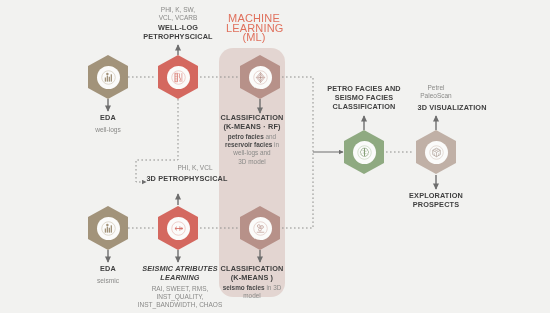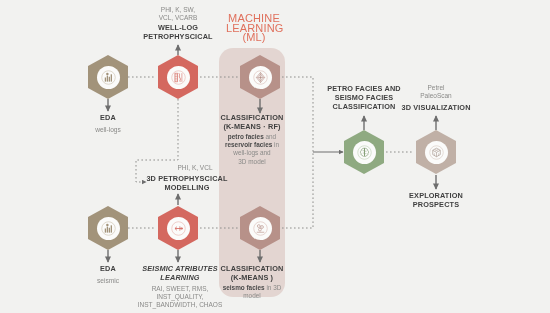"3D VISUALIZATION" div.lbl { left: 396px -> 412px }
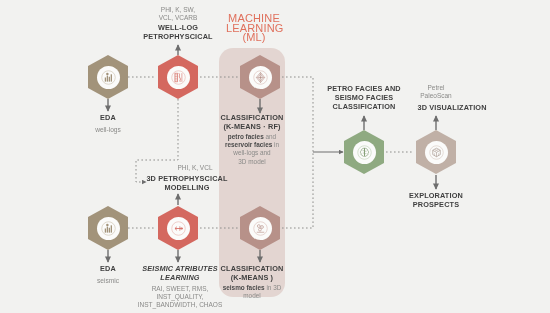"MODELLING" div { html: <div>MODELLING</div> -> none }
